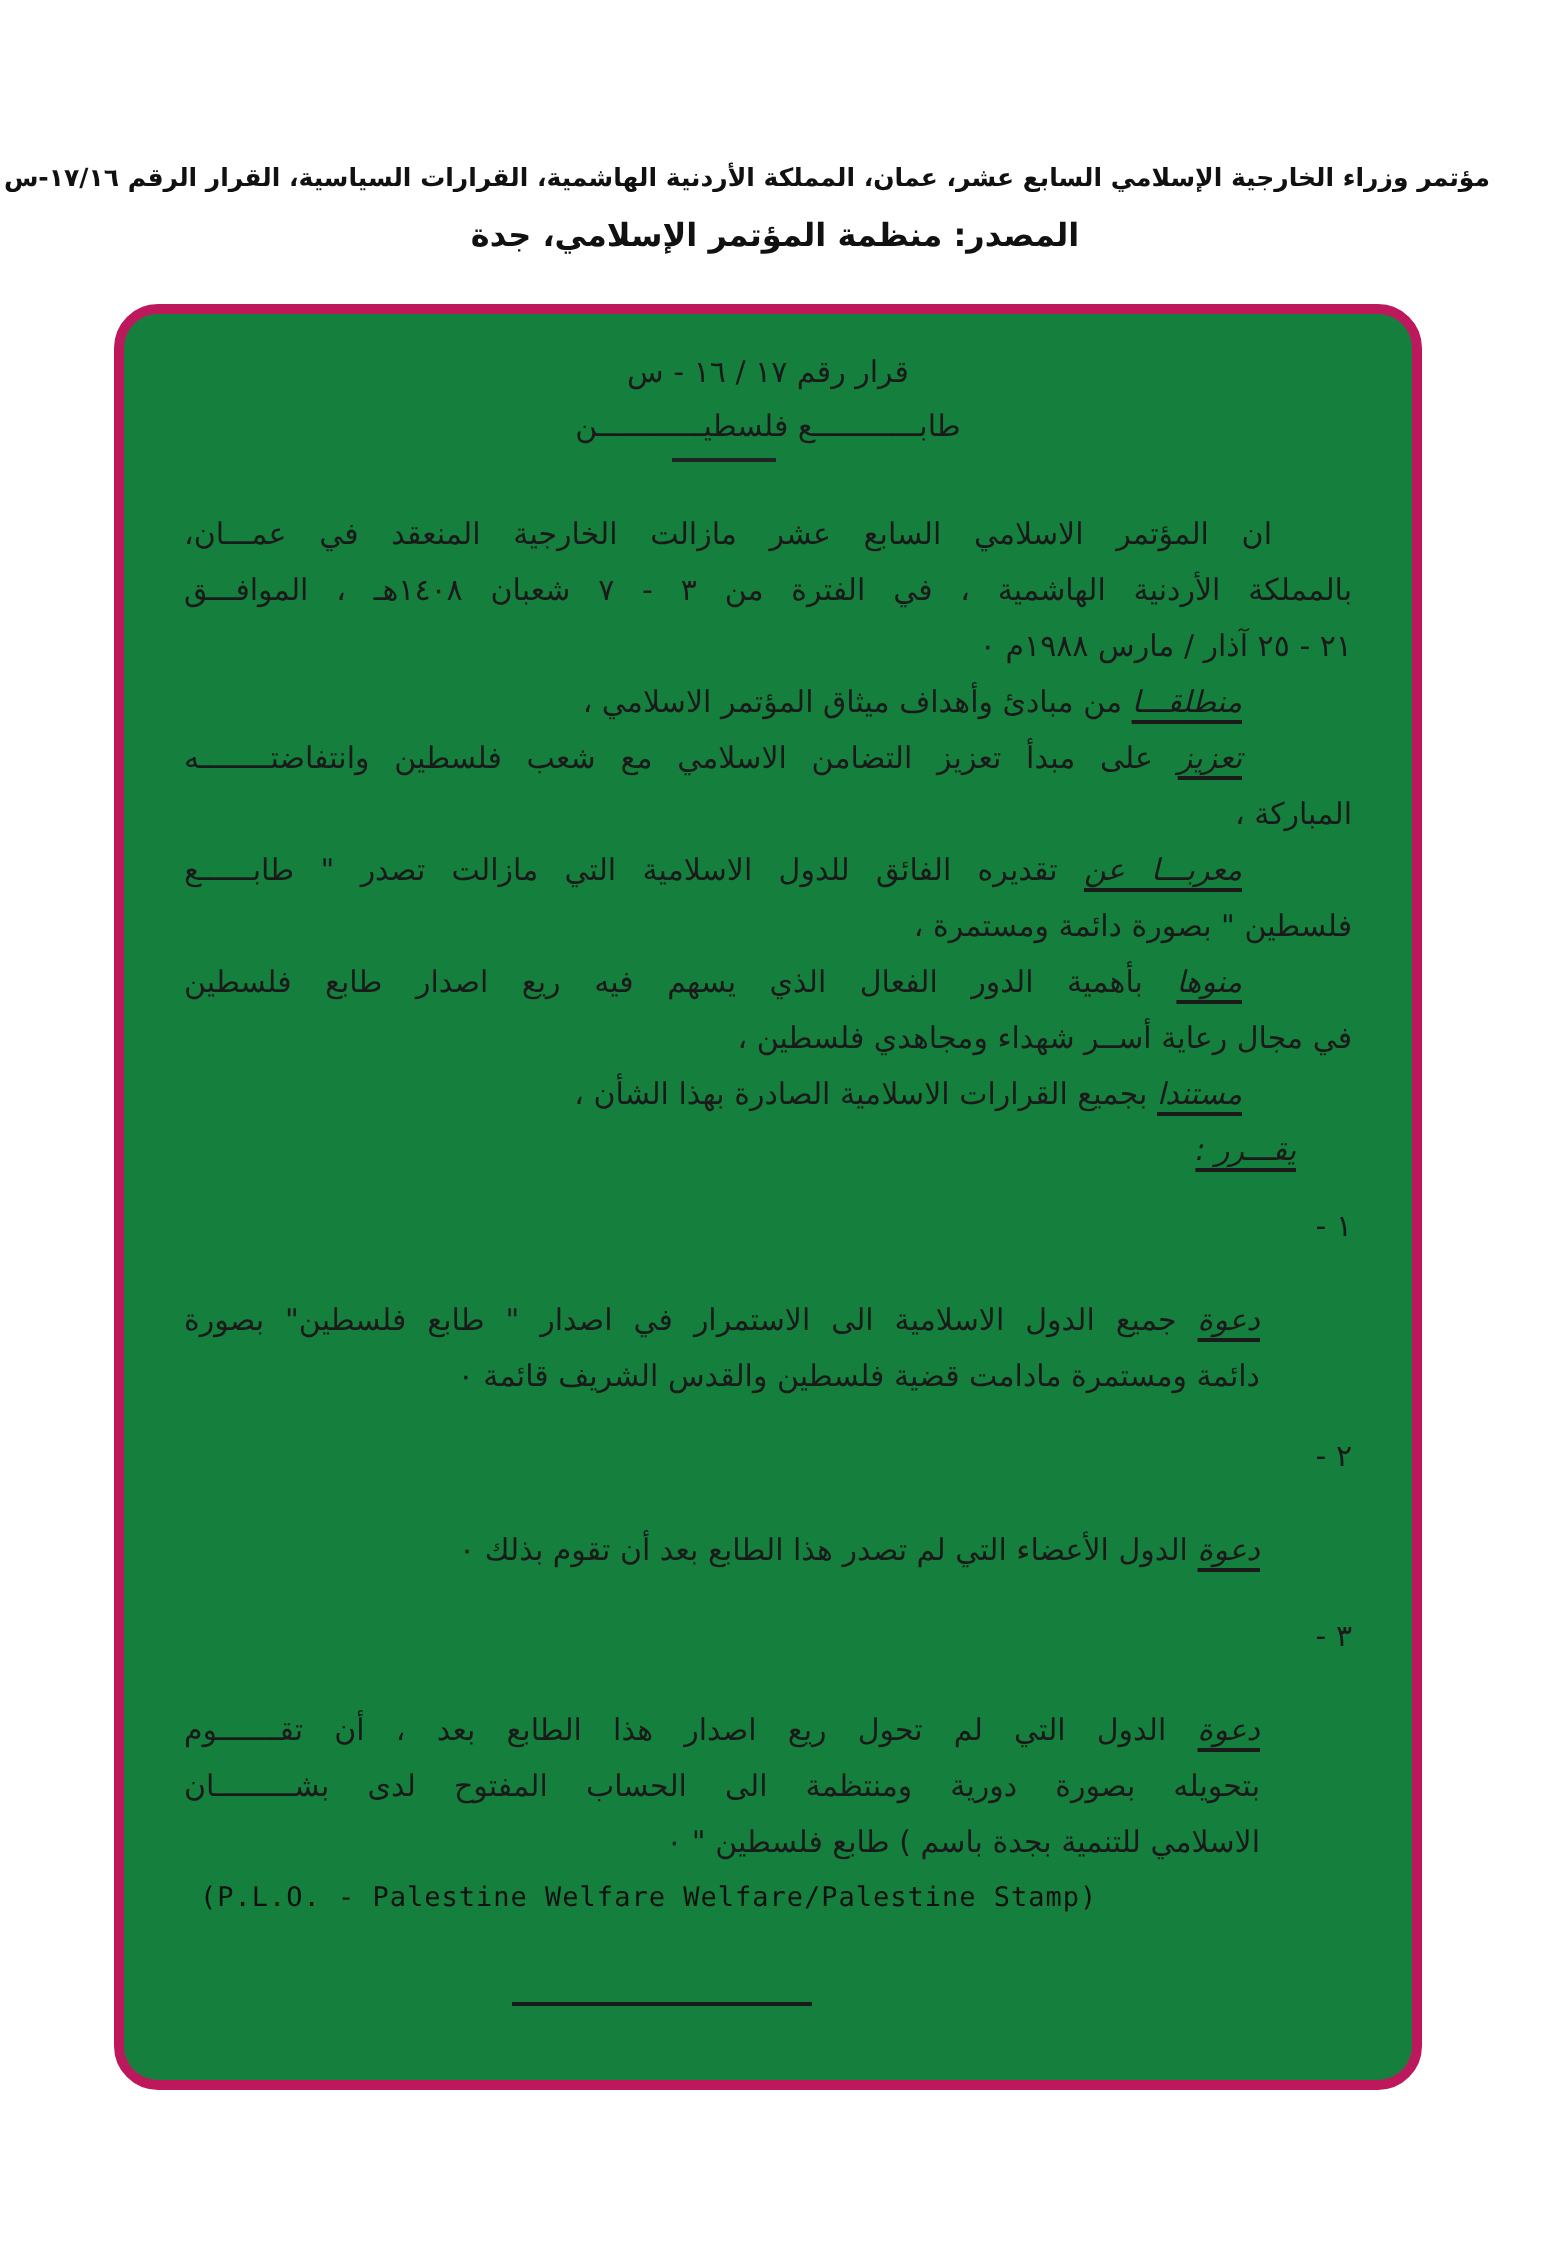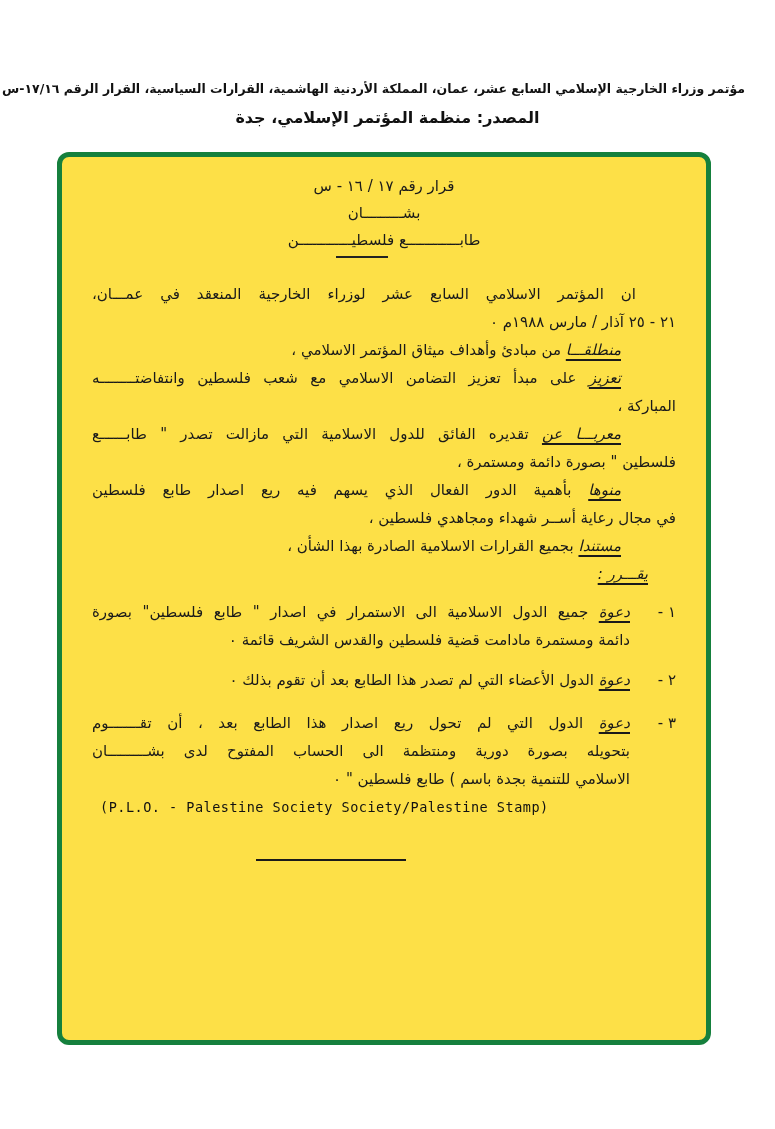"قرار رقم ١٧ / ١٦" .box { background: #fde047 -> #15803d; border: 5px solid #15803d -> 5px solid #be185d; border-radius: 12px -> 22px }
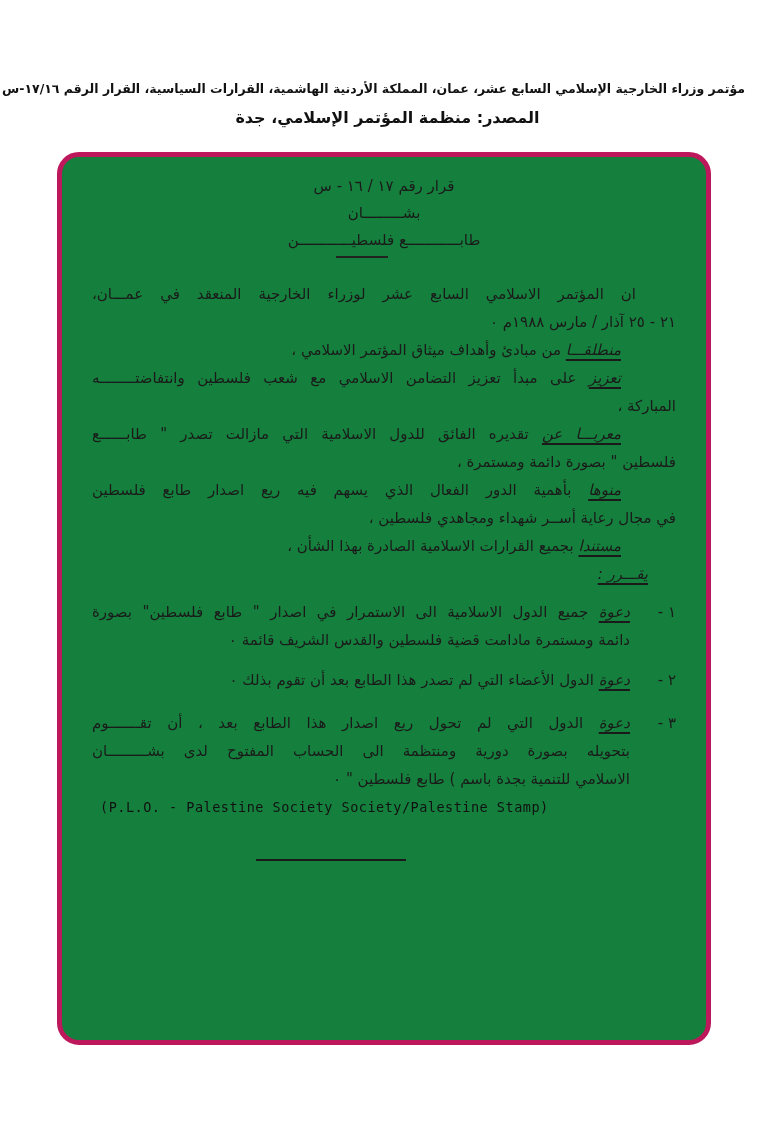"بشـــــــــان" div.ln { html: <div>بشـــــــــان</div> -> none }
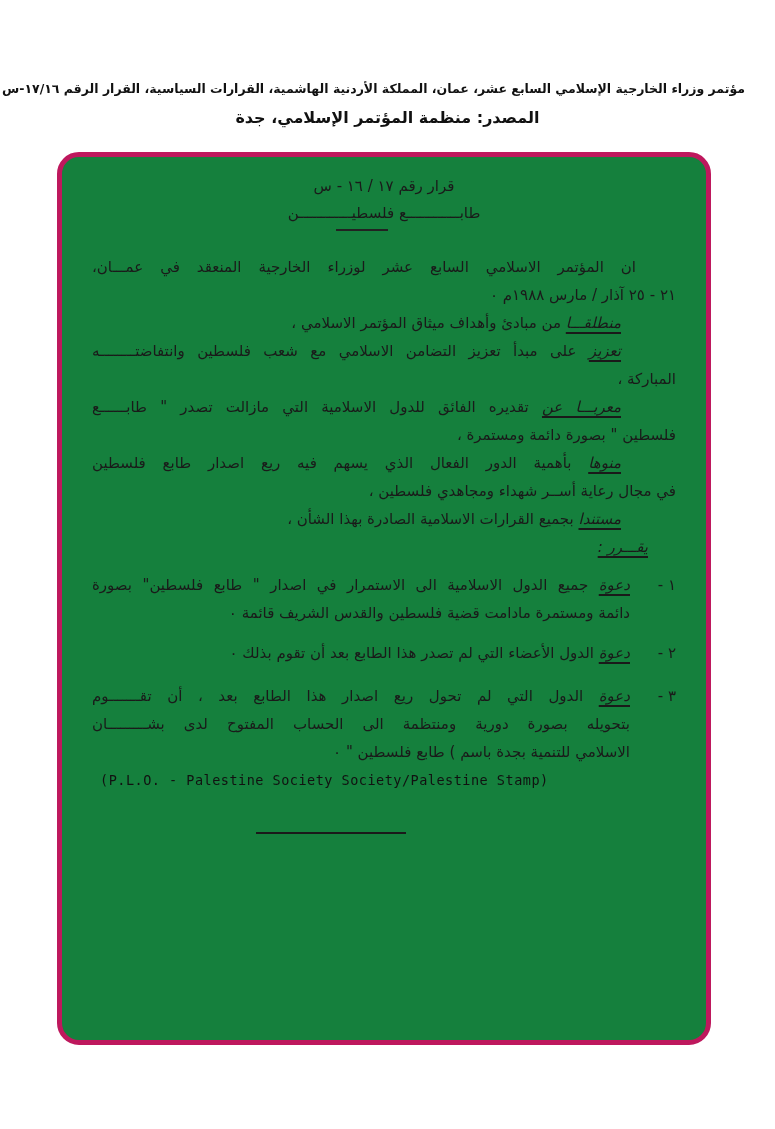"ان المؤتمر الاسلامي السابع عشر" div.ln { text: لوزراء -> مازالت }
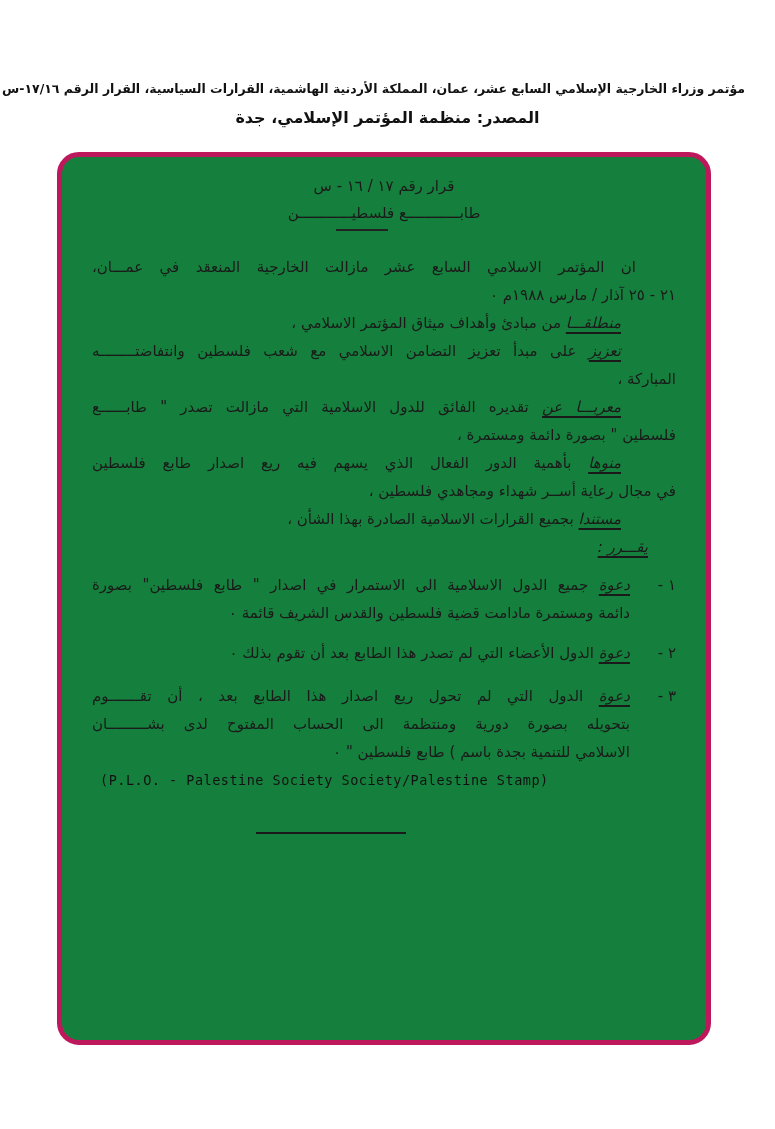"بالمملكة الأردنية الهاشمية ، في" div.ln { html: none -> <div>بالمملكة الأردنية الهاشمية ، في الفترة من ٣ - ٧ شعبان ١٤٠٨هـ ، الموافـــق</div> }
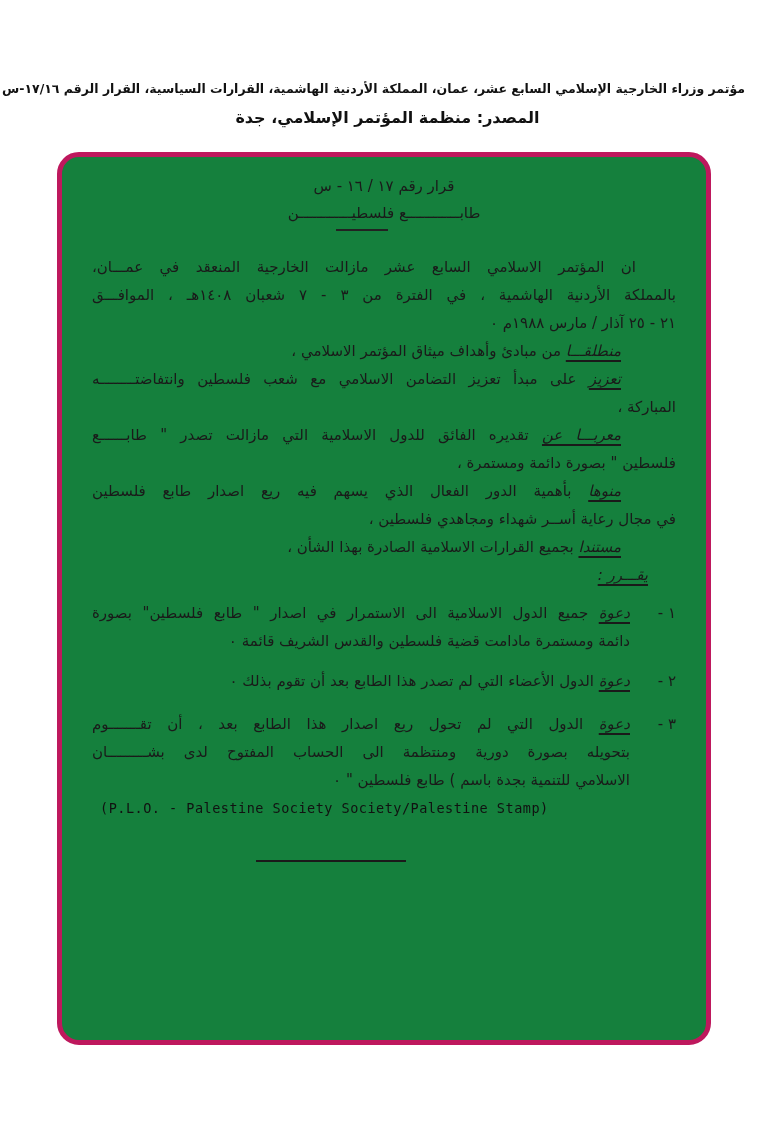"دعوة جميع الدول الاسلامية الى" .item .itext { margin-top: none -> 47px }
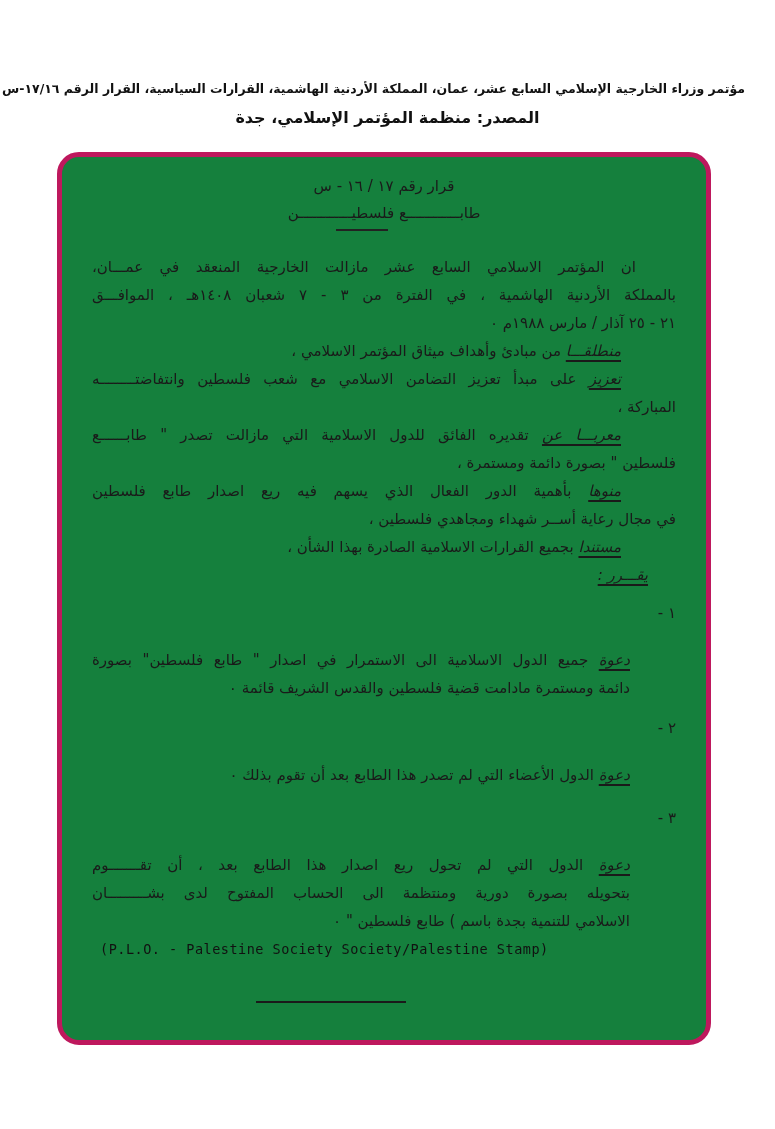"(P.L.O. - Palestine Society" div.eng { text: Society Society/Palestine -> Welfare Welfare/Palestine }
